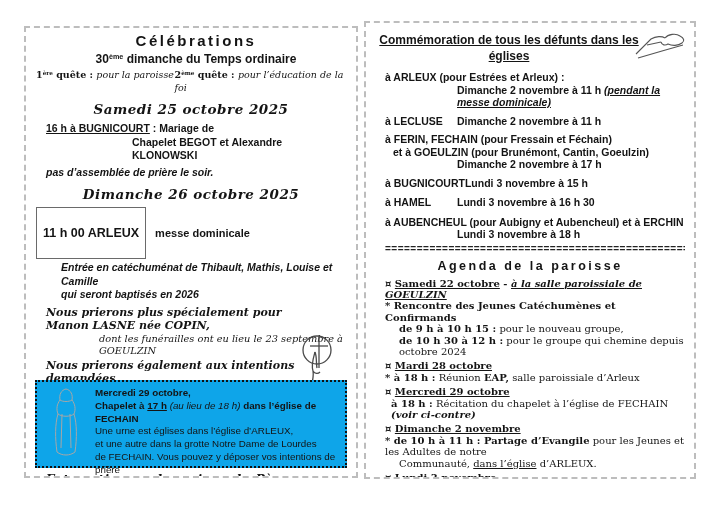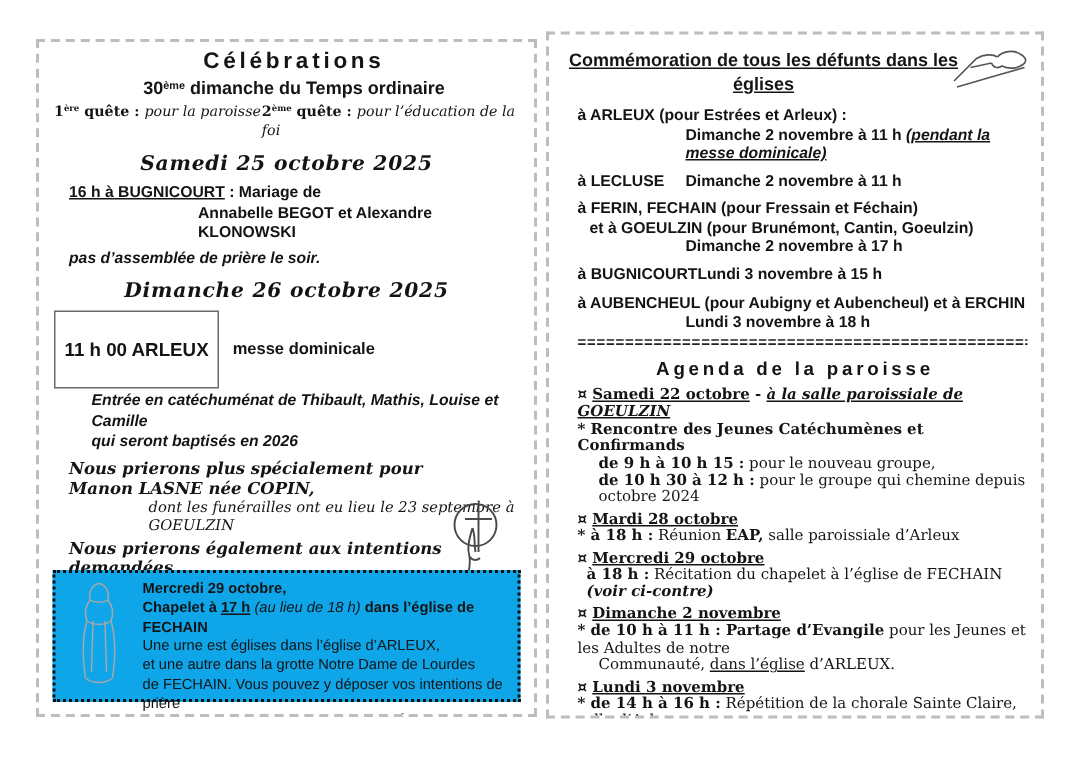"Annabelle BEGOT et Alexandre KLONOWSKI" div.ln { text: Annabelle -> Chapelet }
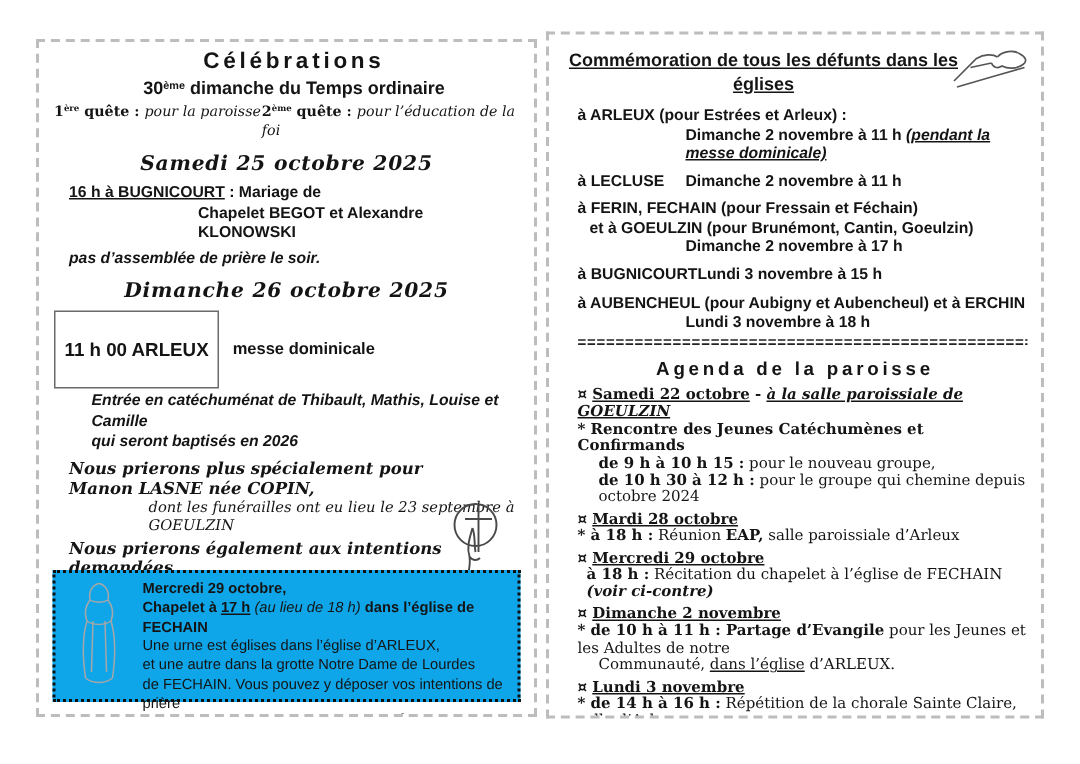"à HAMEL Lundi 3 novembre" div.ln { html: none -> <div><span>à HAMEL</span><span>Lundi 3 novembre à 16 h 30</span></div> }
